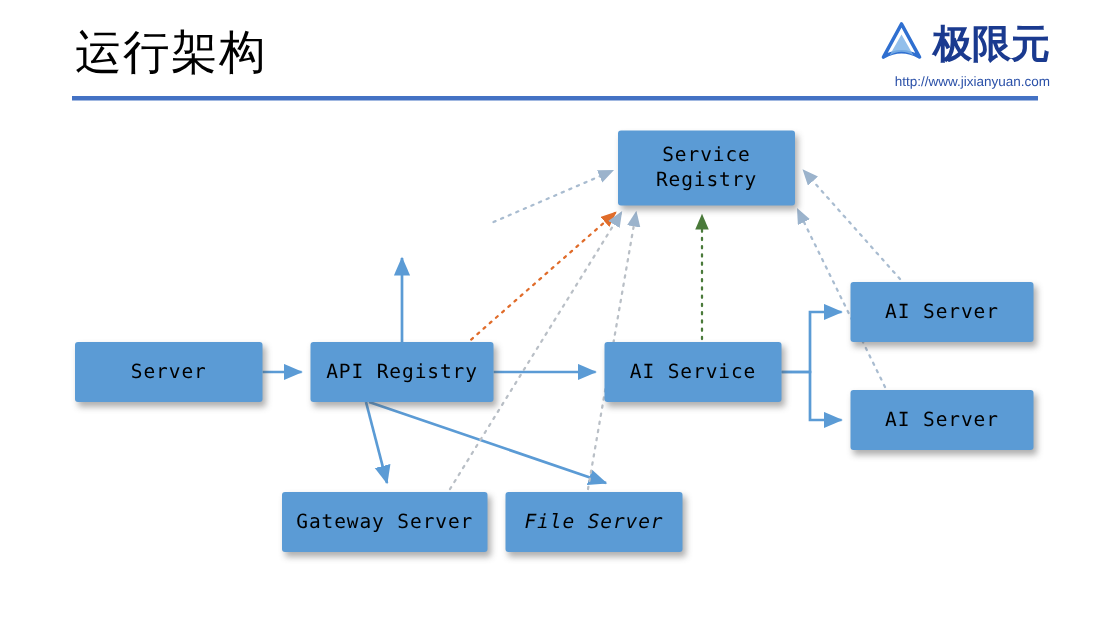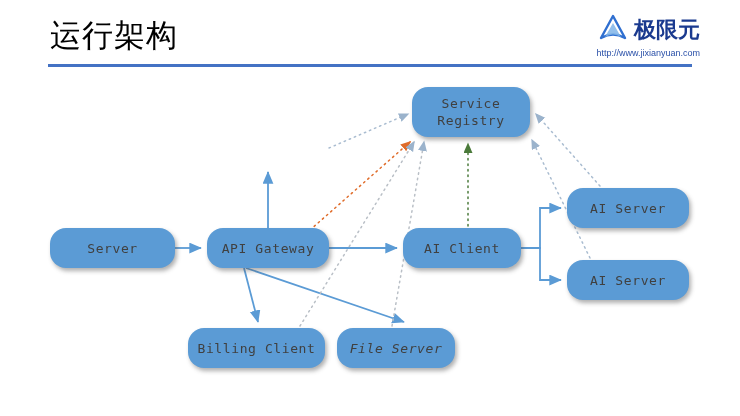"极限元" .brand-name { font-family: Liberation Serif, serif -> Liberation Mono, monospace; font-size: 22px -> 26px }
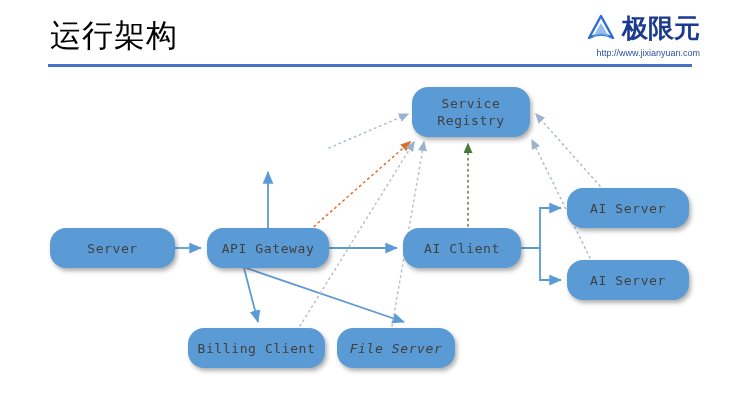"Service" .node { border-radius: 16px -> 2px; color: #404040 -> #000000 }
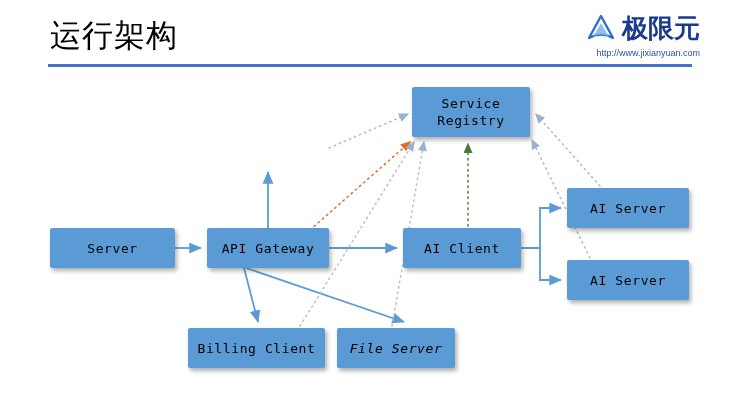"API Gateway" div.node { text: Gateway -> Registry }
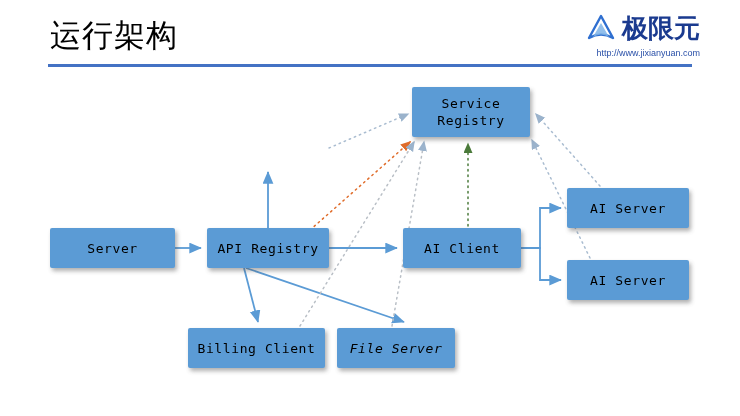"AI Client" div.node { text: Client -> Service }
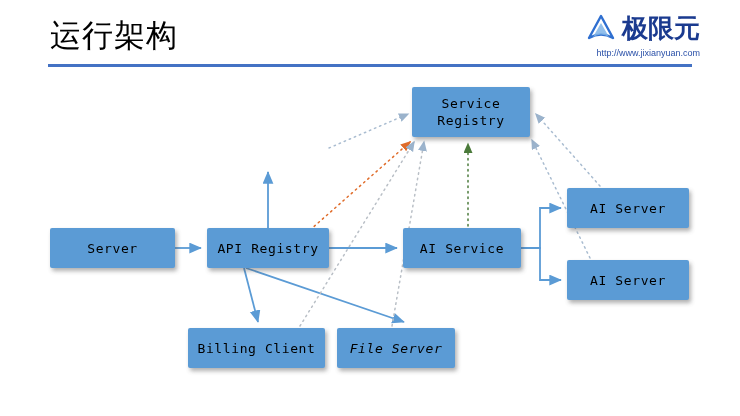"Billing Client" div.node { text: Billing Client -> Gateway Server }
